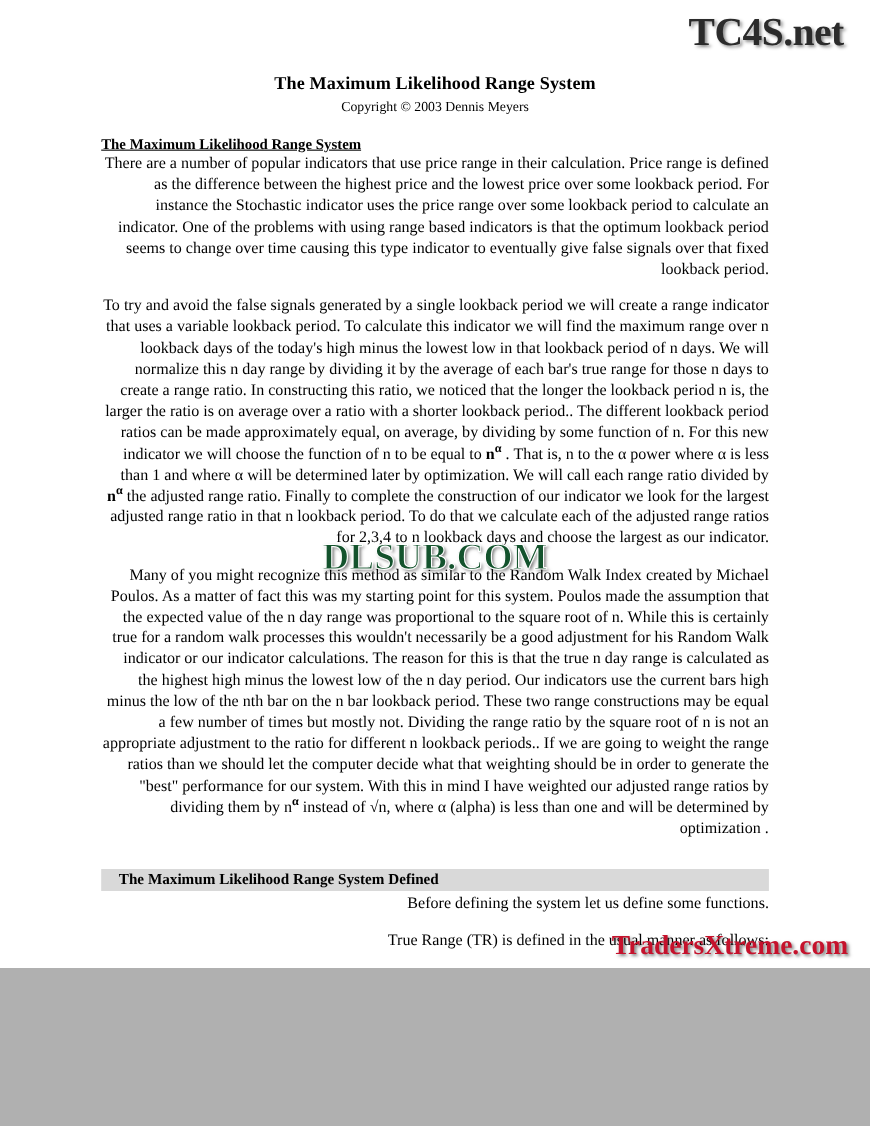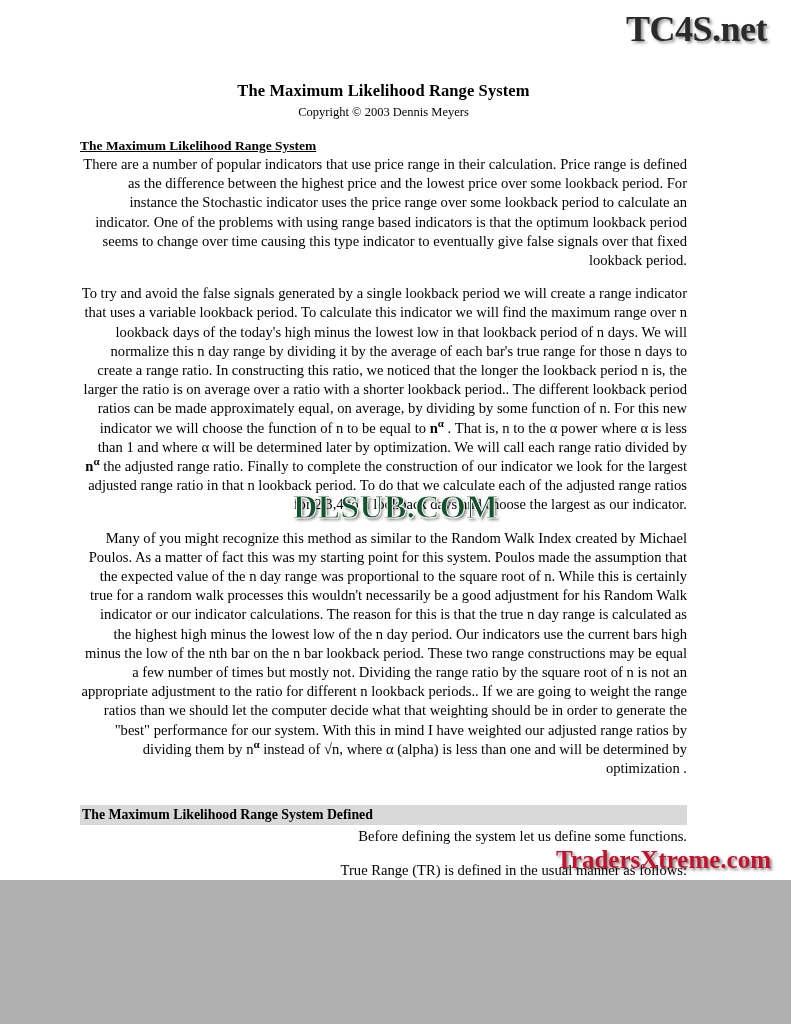"The Maximum Likelihood Range System" .content { left: 80px -> 92px; margin-top: 15px -> none }
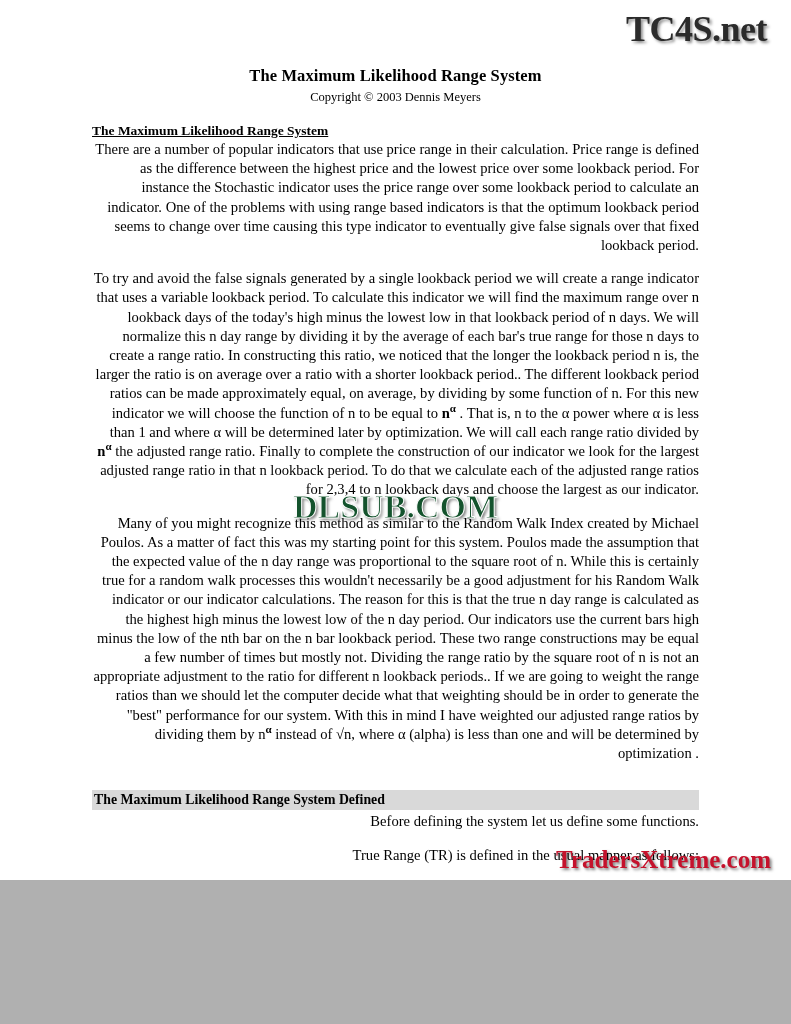"The Maximum Likelihood Range System Defined" .shaded-head { padding: 2px 4px 2px 2px -> 2px 4px 2px 16px }
